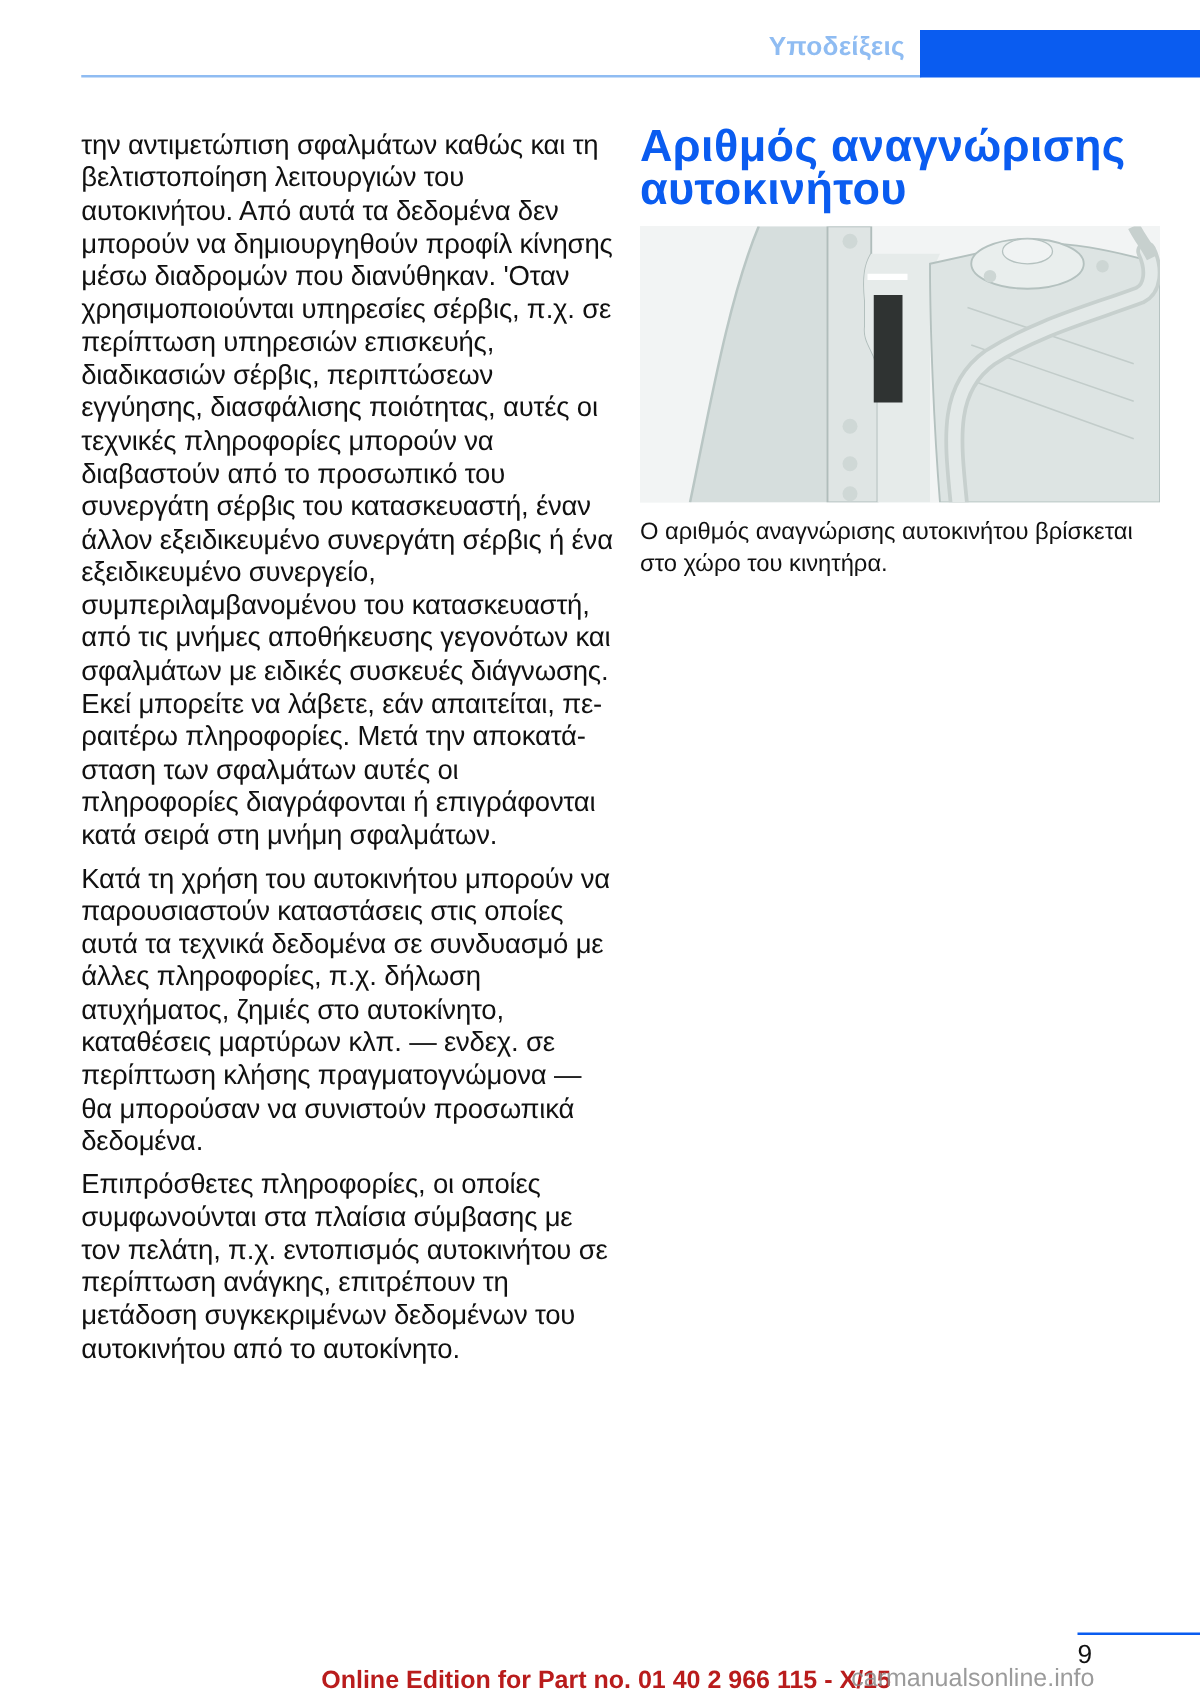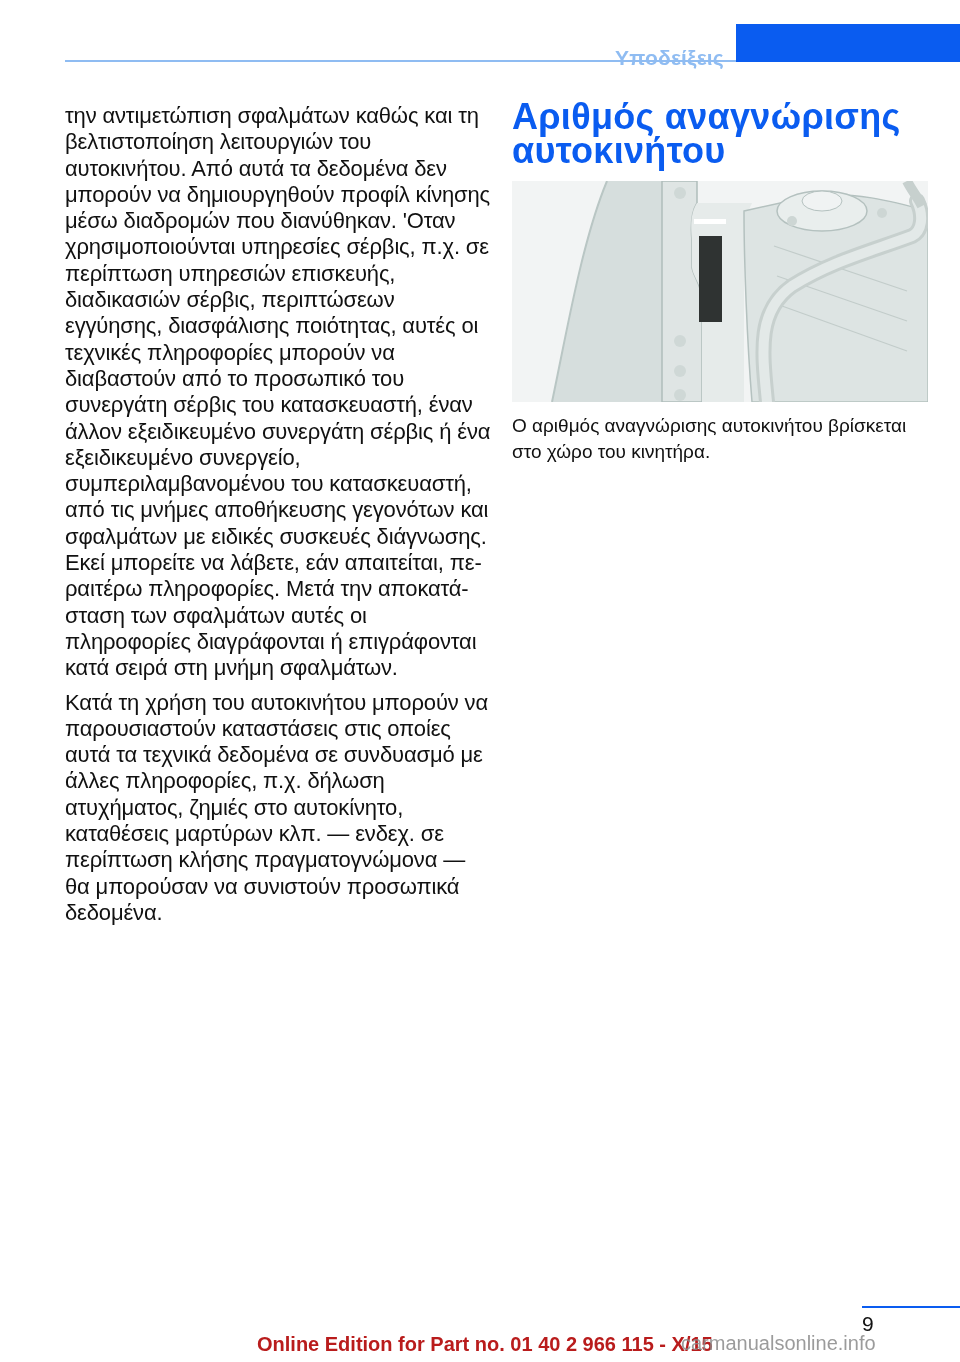"Υποδείξεις" .header-title { margin-top: 20px -> none }
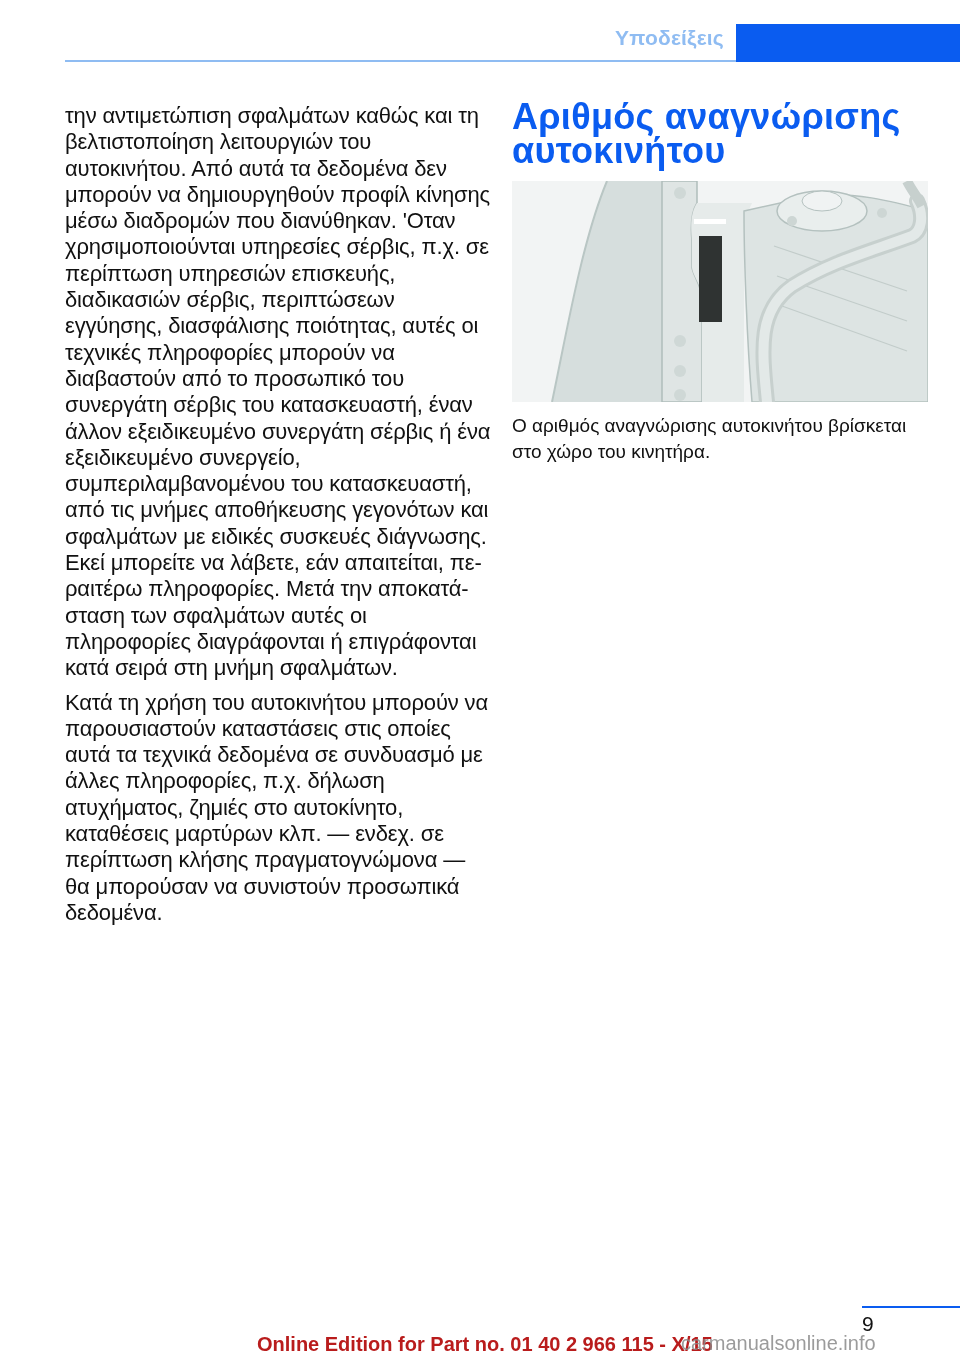"Επιπρόσθετες πληροφορίες, οι οποίες" p { html: none -> <p>Επιπρόσθετες πληροφορίες, οι οποίες συμφω­νούνται στα πλαίσια σύμβασης με τον πελάτη, π.χ. εντοπισμός αυτοκινήτου σε περίπτωση ανάγκης, επιτρέπουν τη μετάδοση συγκεκρι­μένων δεδομένων του αυτοκινήτου από το αυ­τοκίνητο.</p> }
